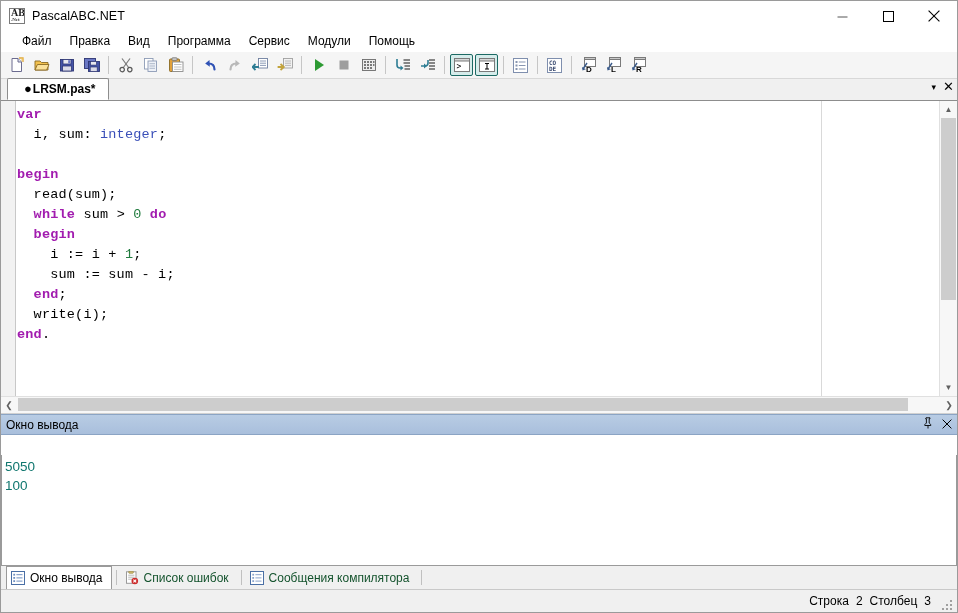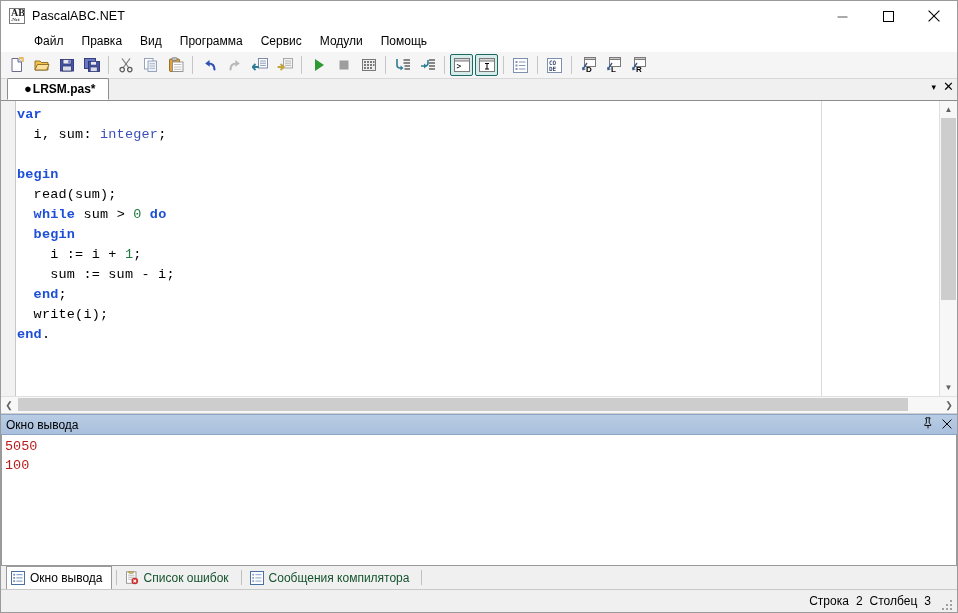"Файл" .menubar { padding-left: 24px -> 12px }
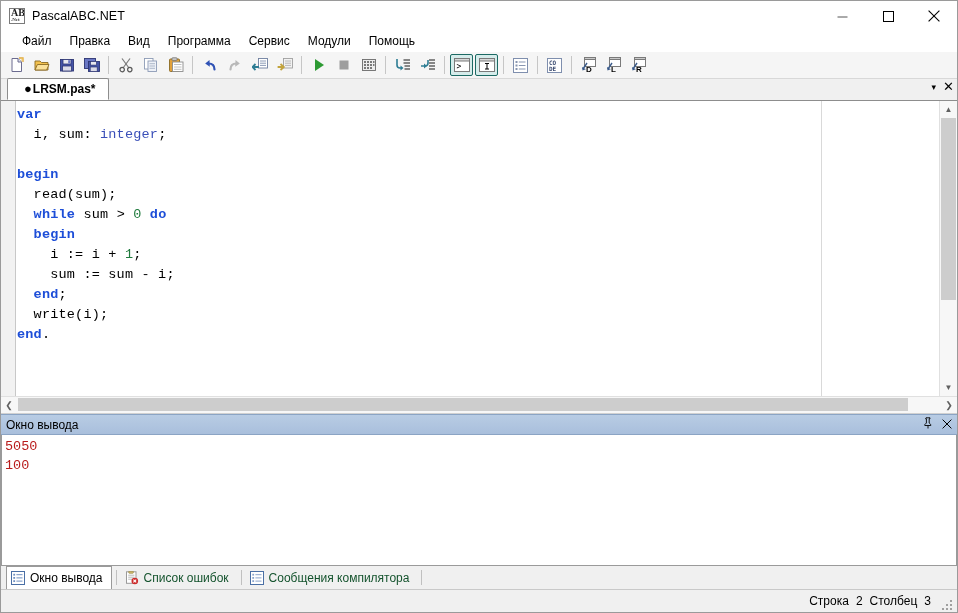"var" .kw { color: #1d4ed8 -> #a21caf }
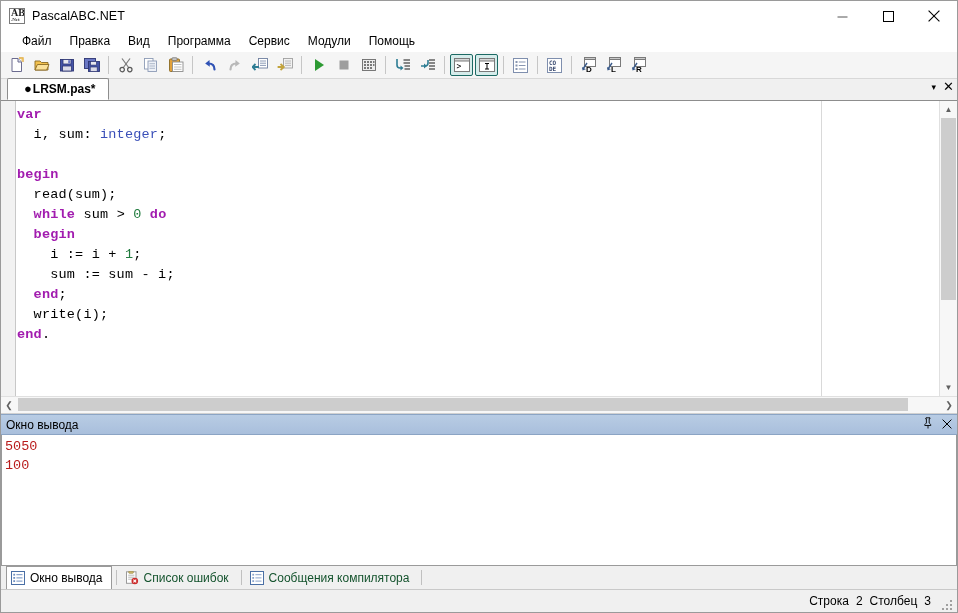"5050" .output-body { color: #b91c1c -> #0f766e; font-family: Liberation Mono, monospace -> Liberation Sans, sans-serif; margin-top: none -> 20px }
